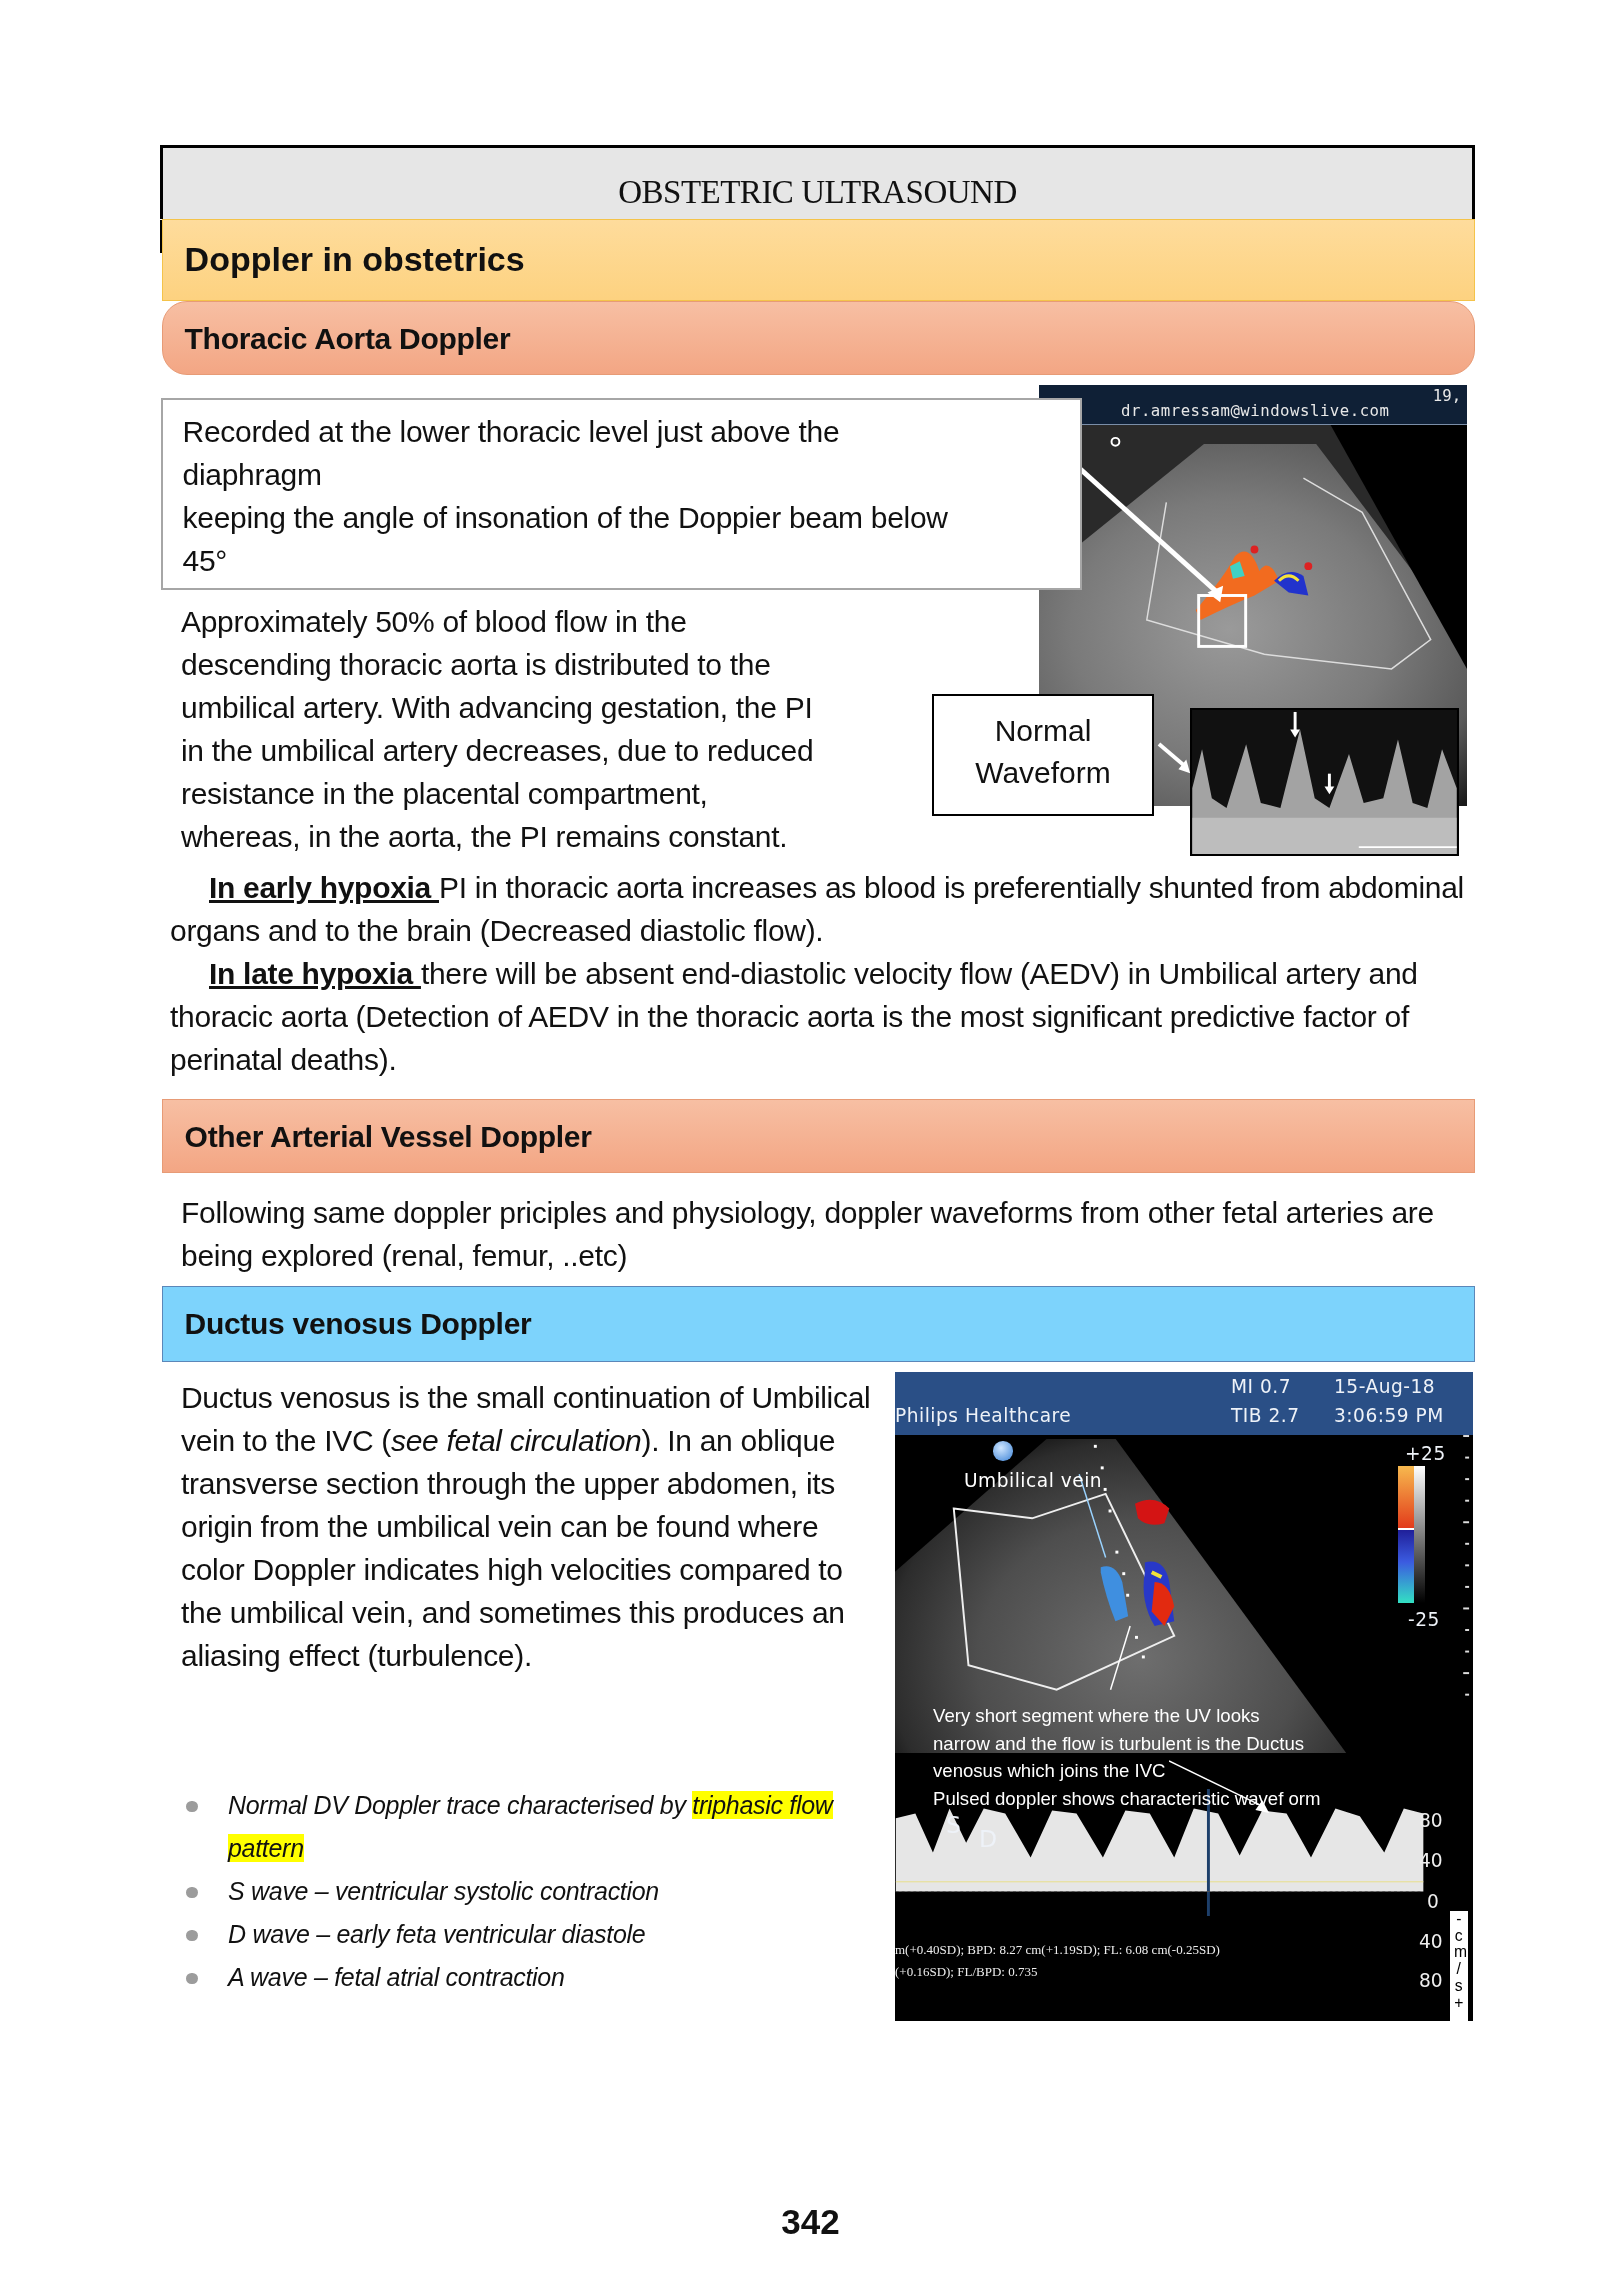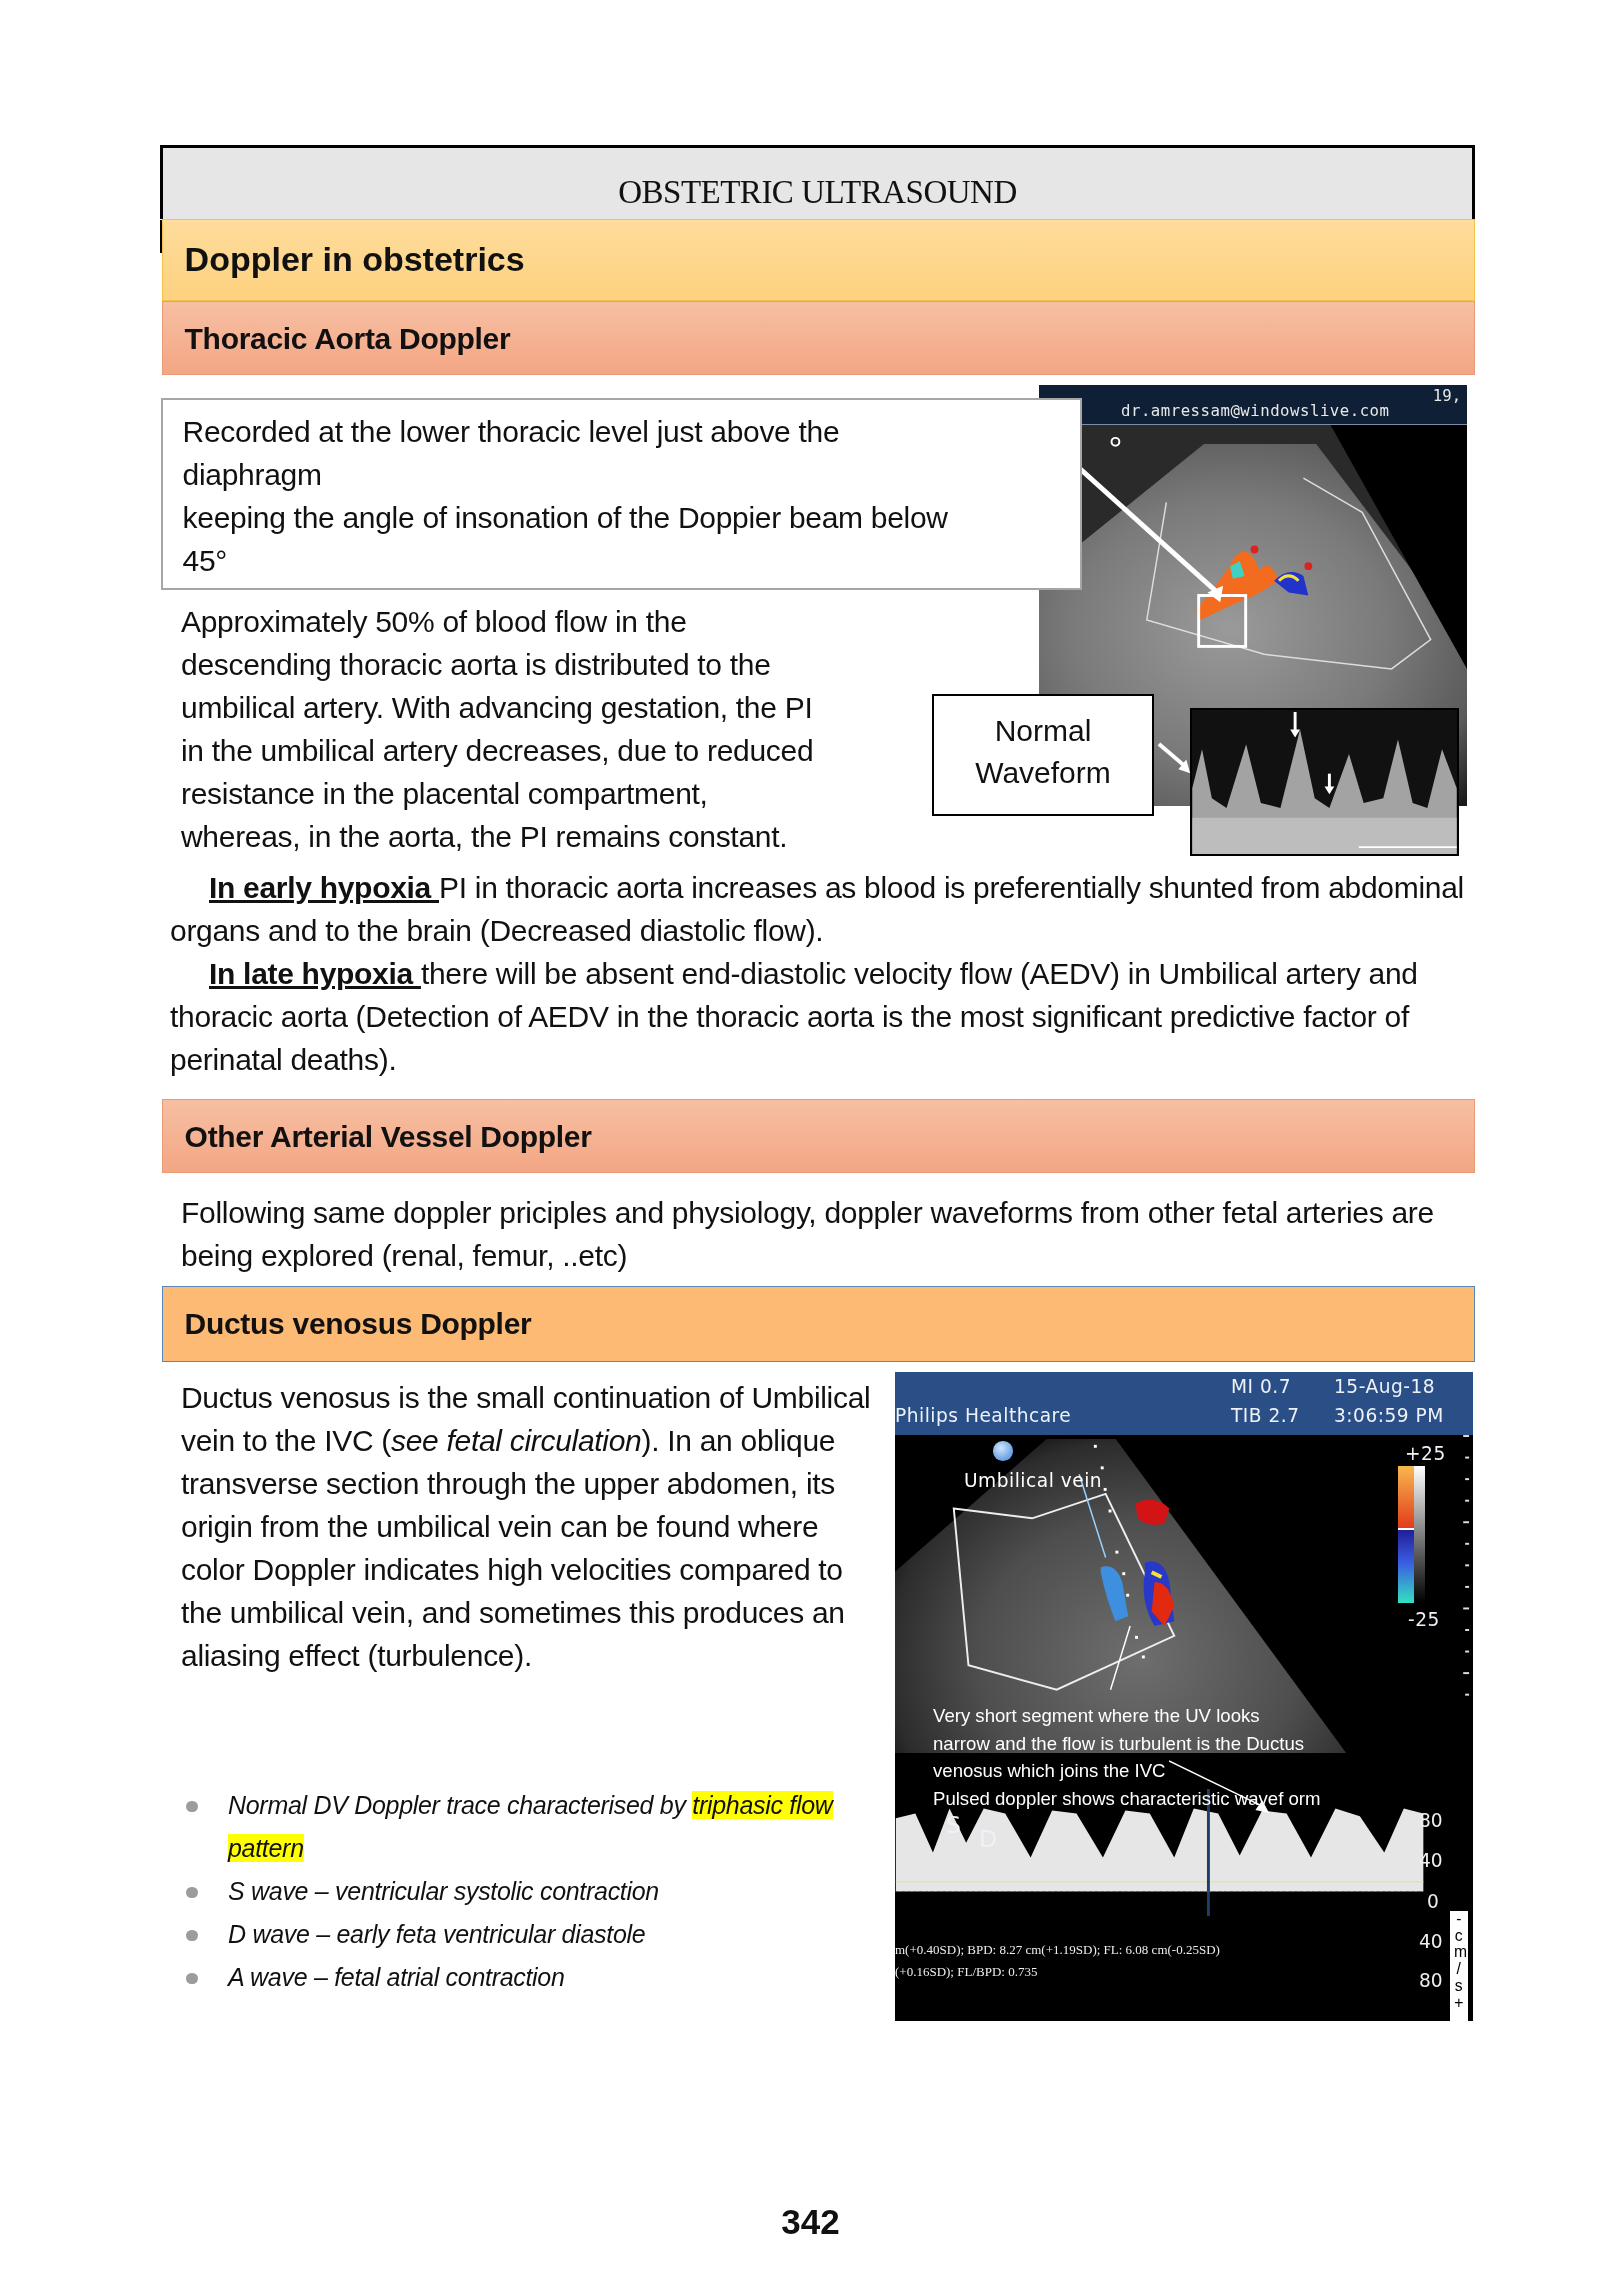"Thoracic Aorta Doppler" div.abs { border-radius: none -> 25px }
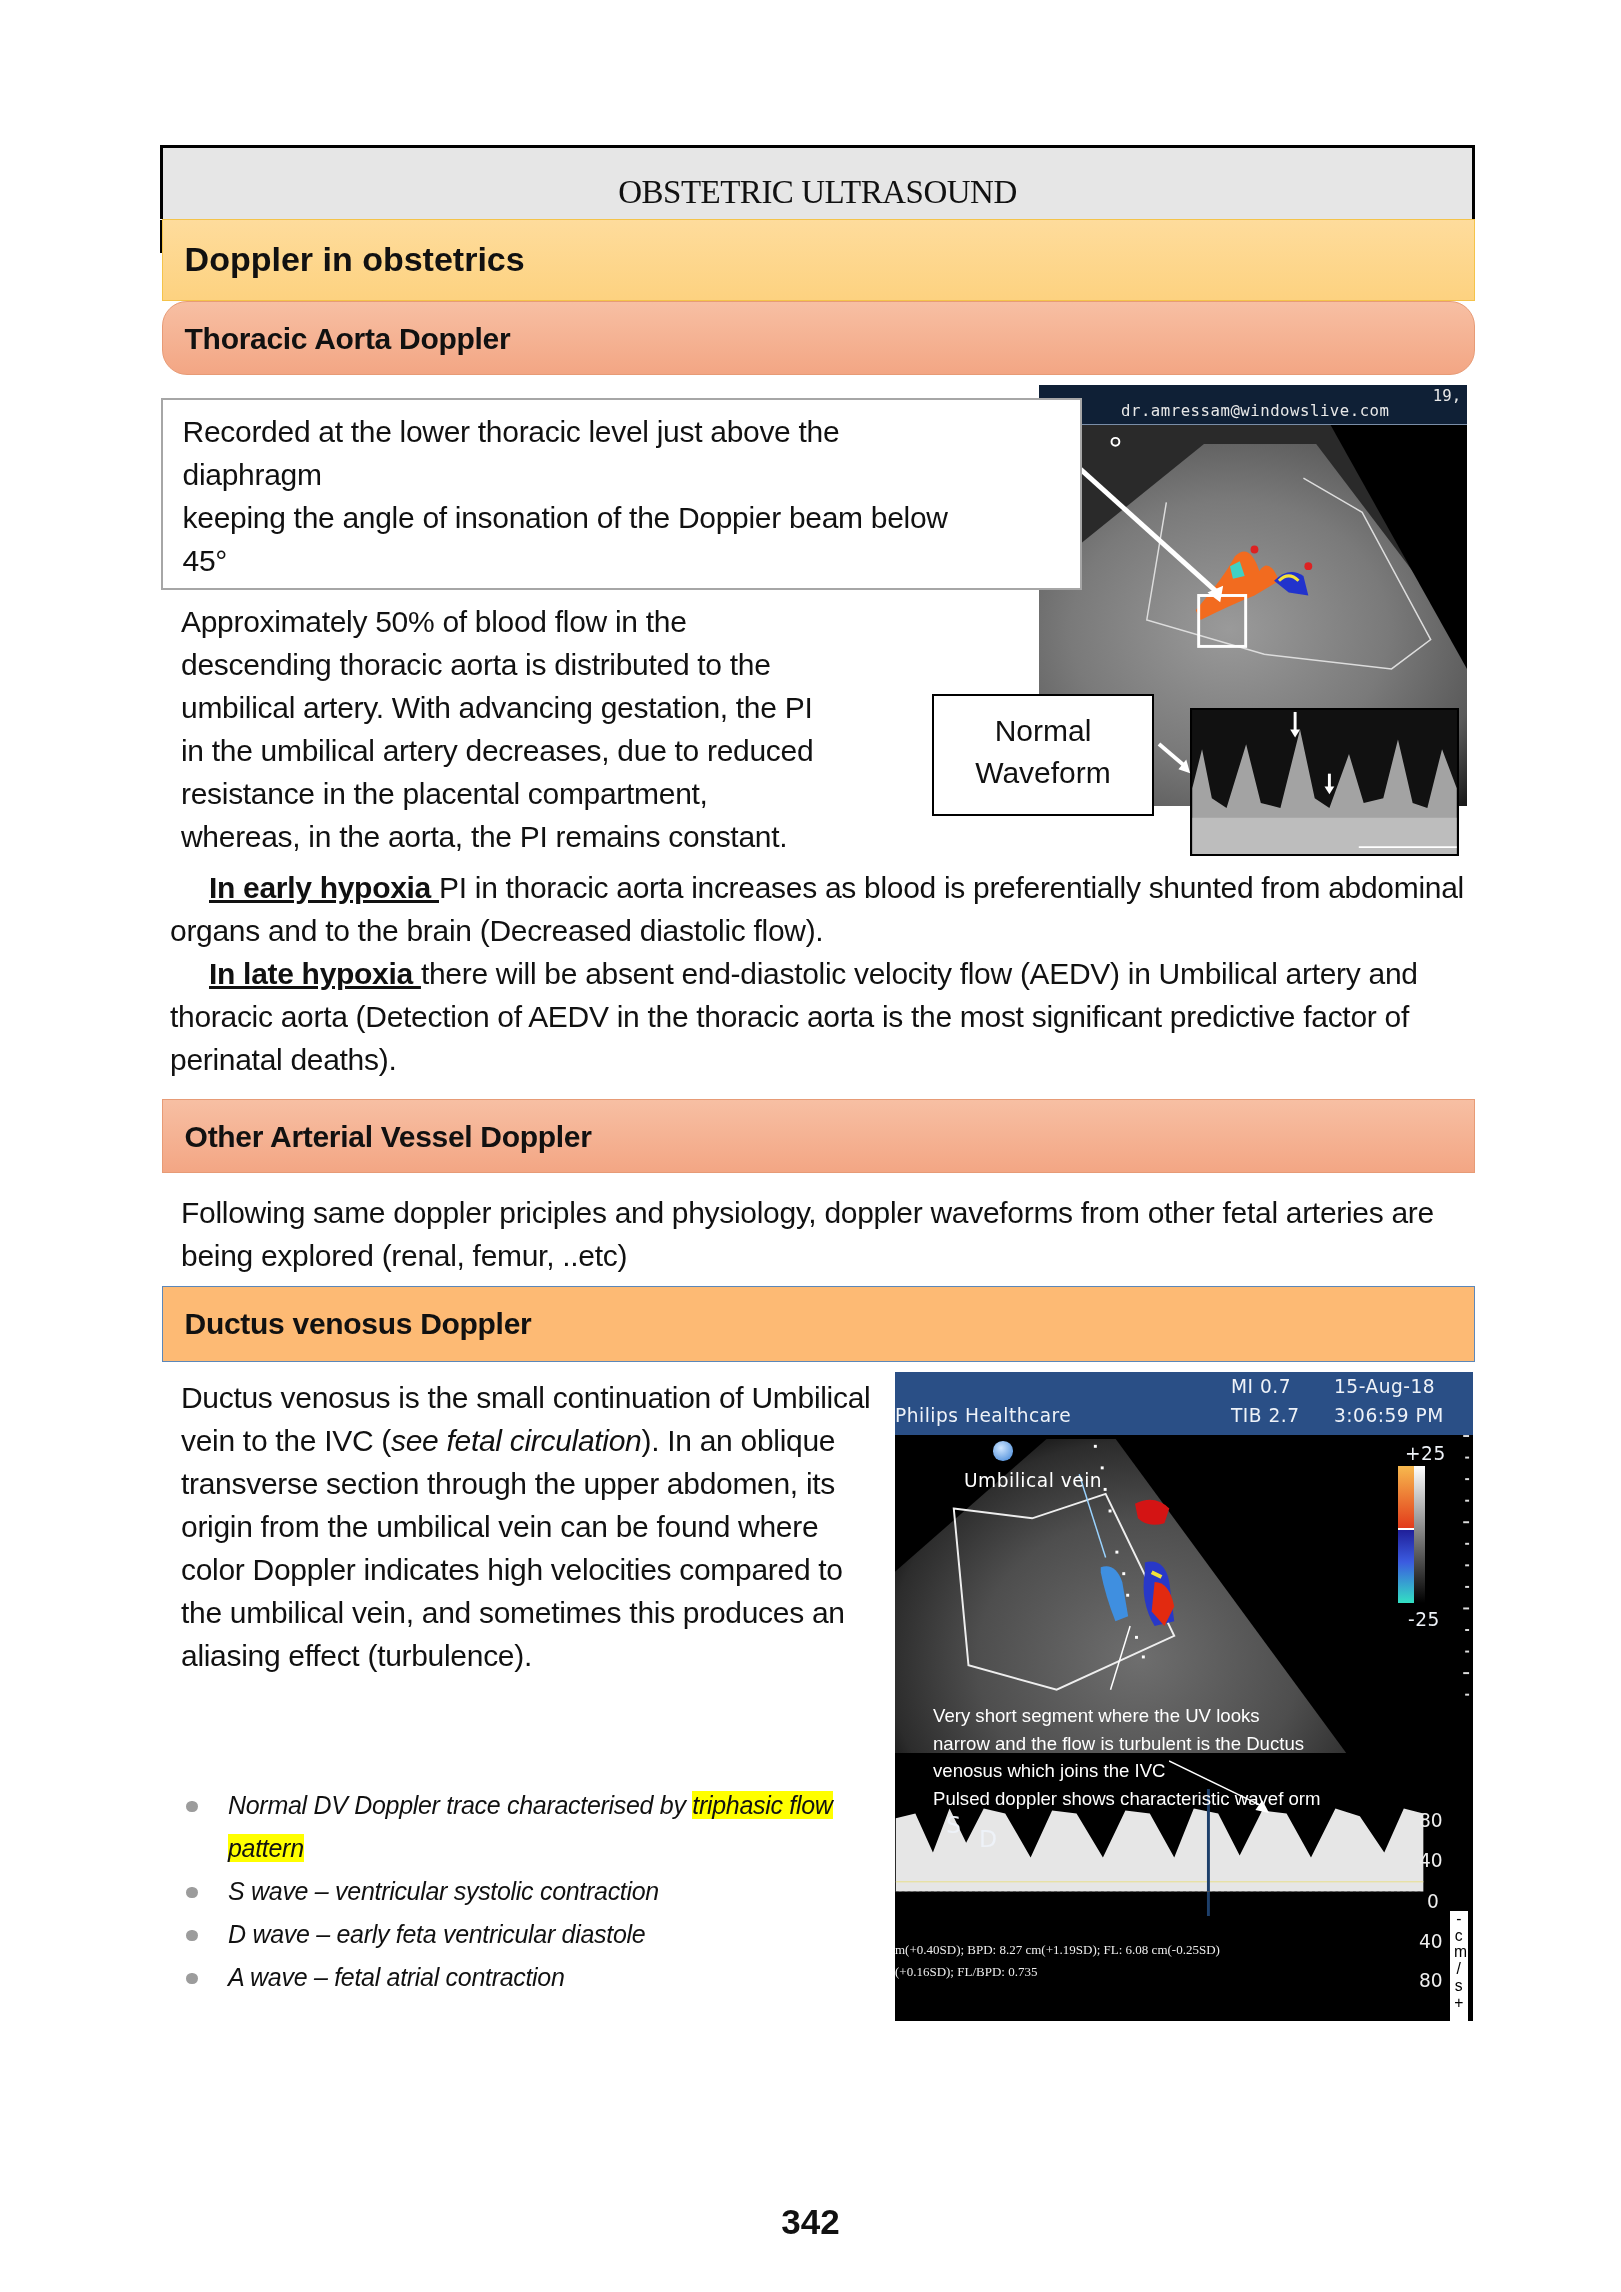"Ductus venosus Doppler" .sec-blue { background: #fdba74 -> #7dd3fc }
